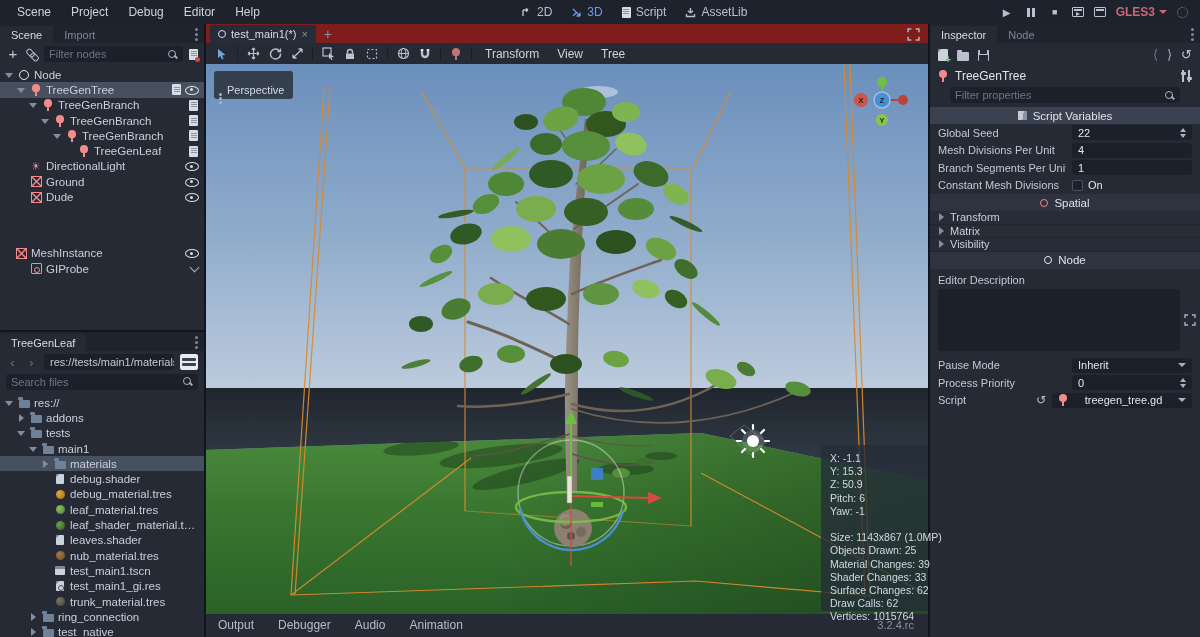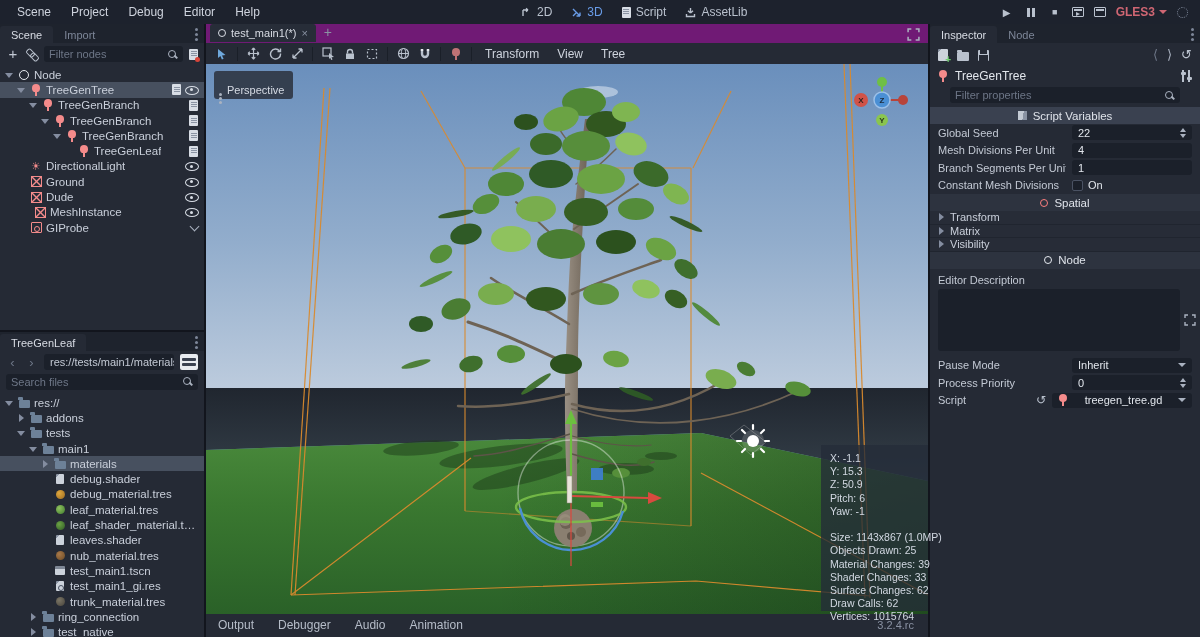"test_main1(*)" .scenetabs { align-items: flex-start -> center; background: #701a75 -> #7f1d1d }
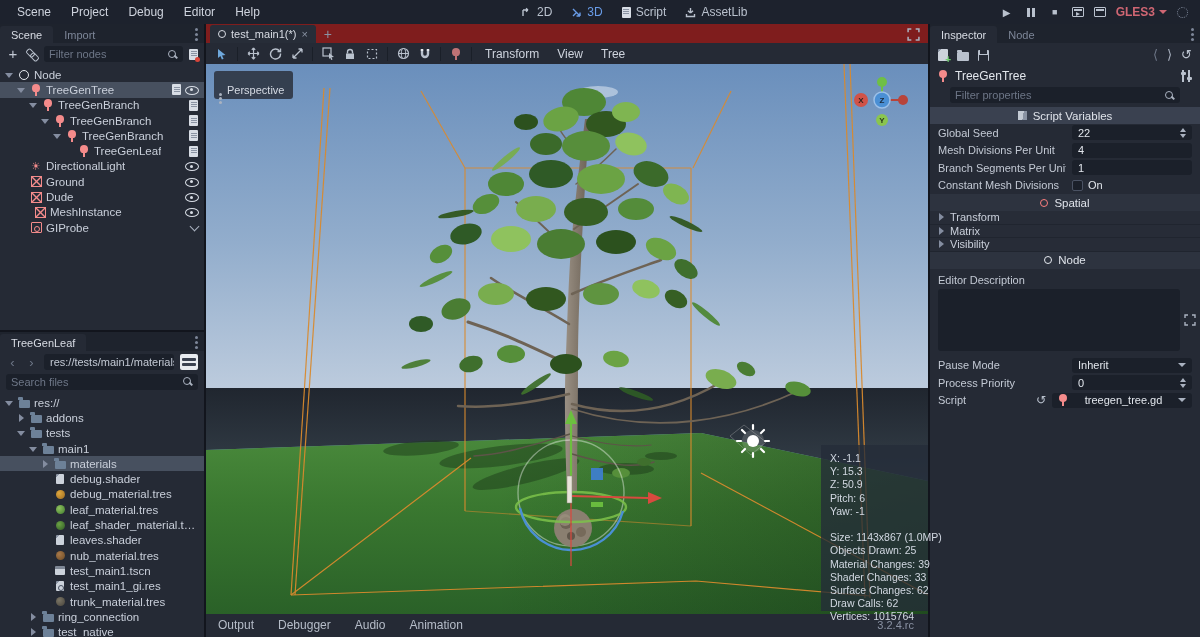"MeshInstance" div.trow { margin-top: none -> 41px; padding-left: 20px -> 1px }
